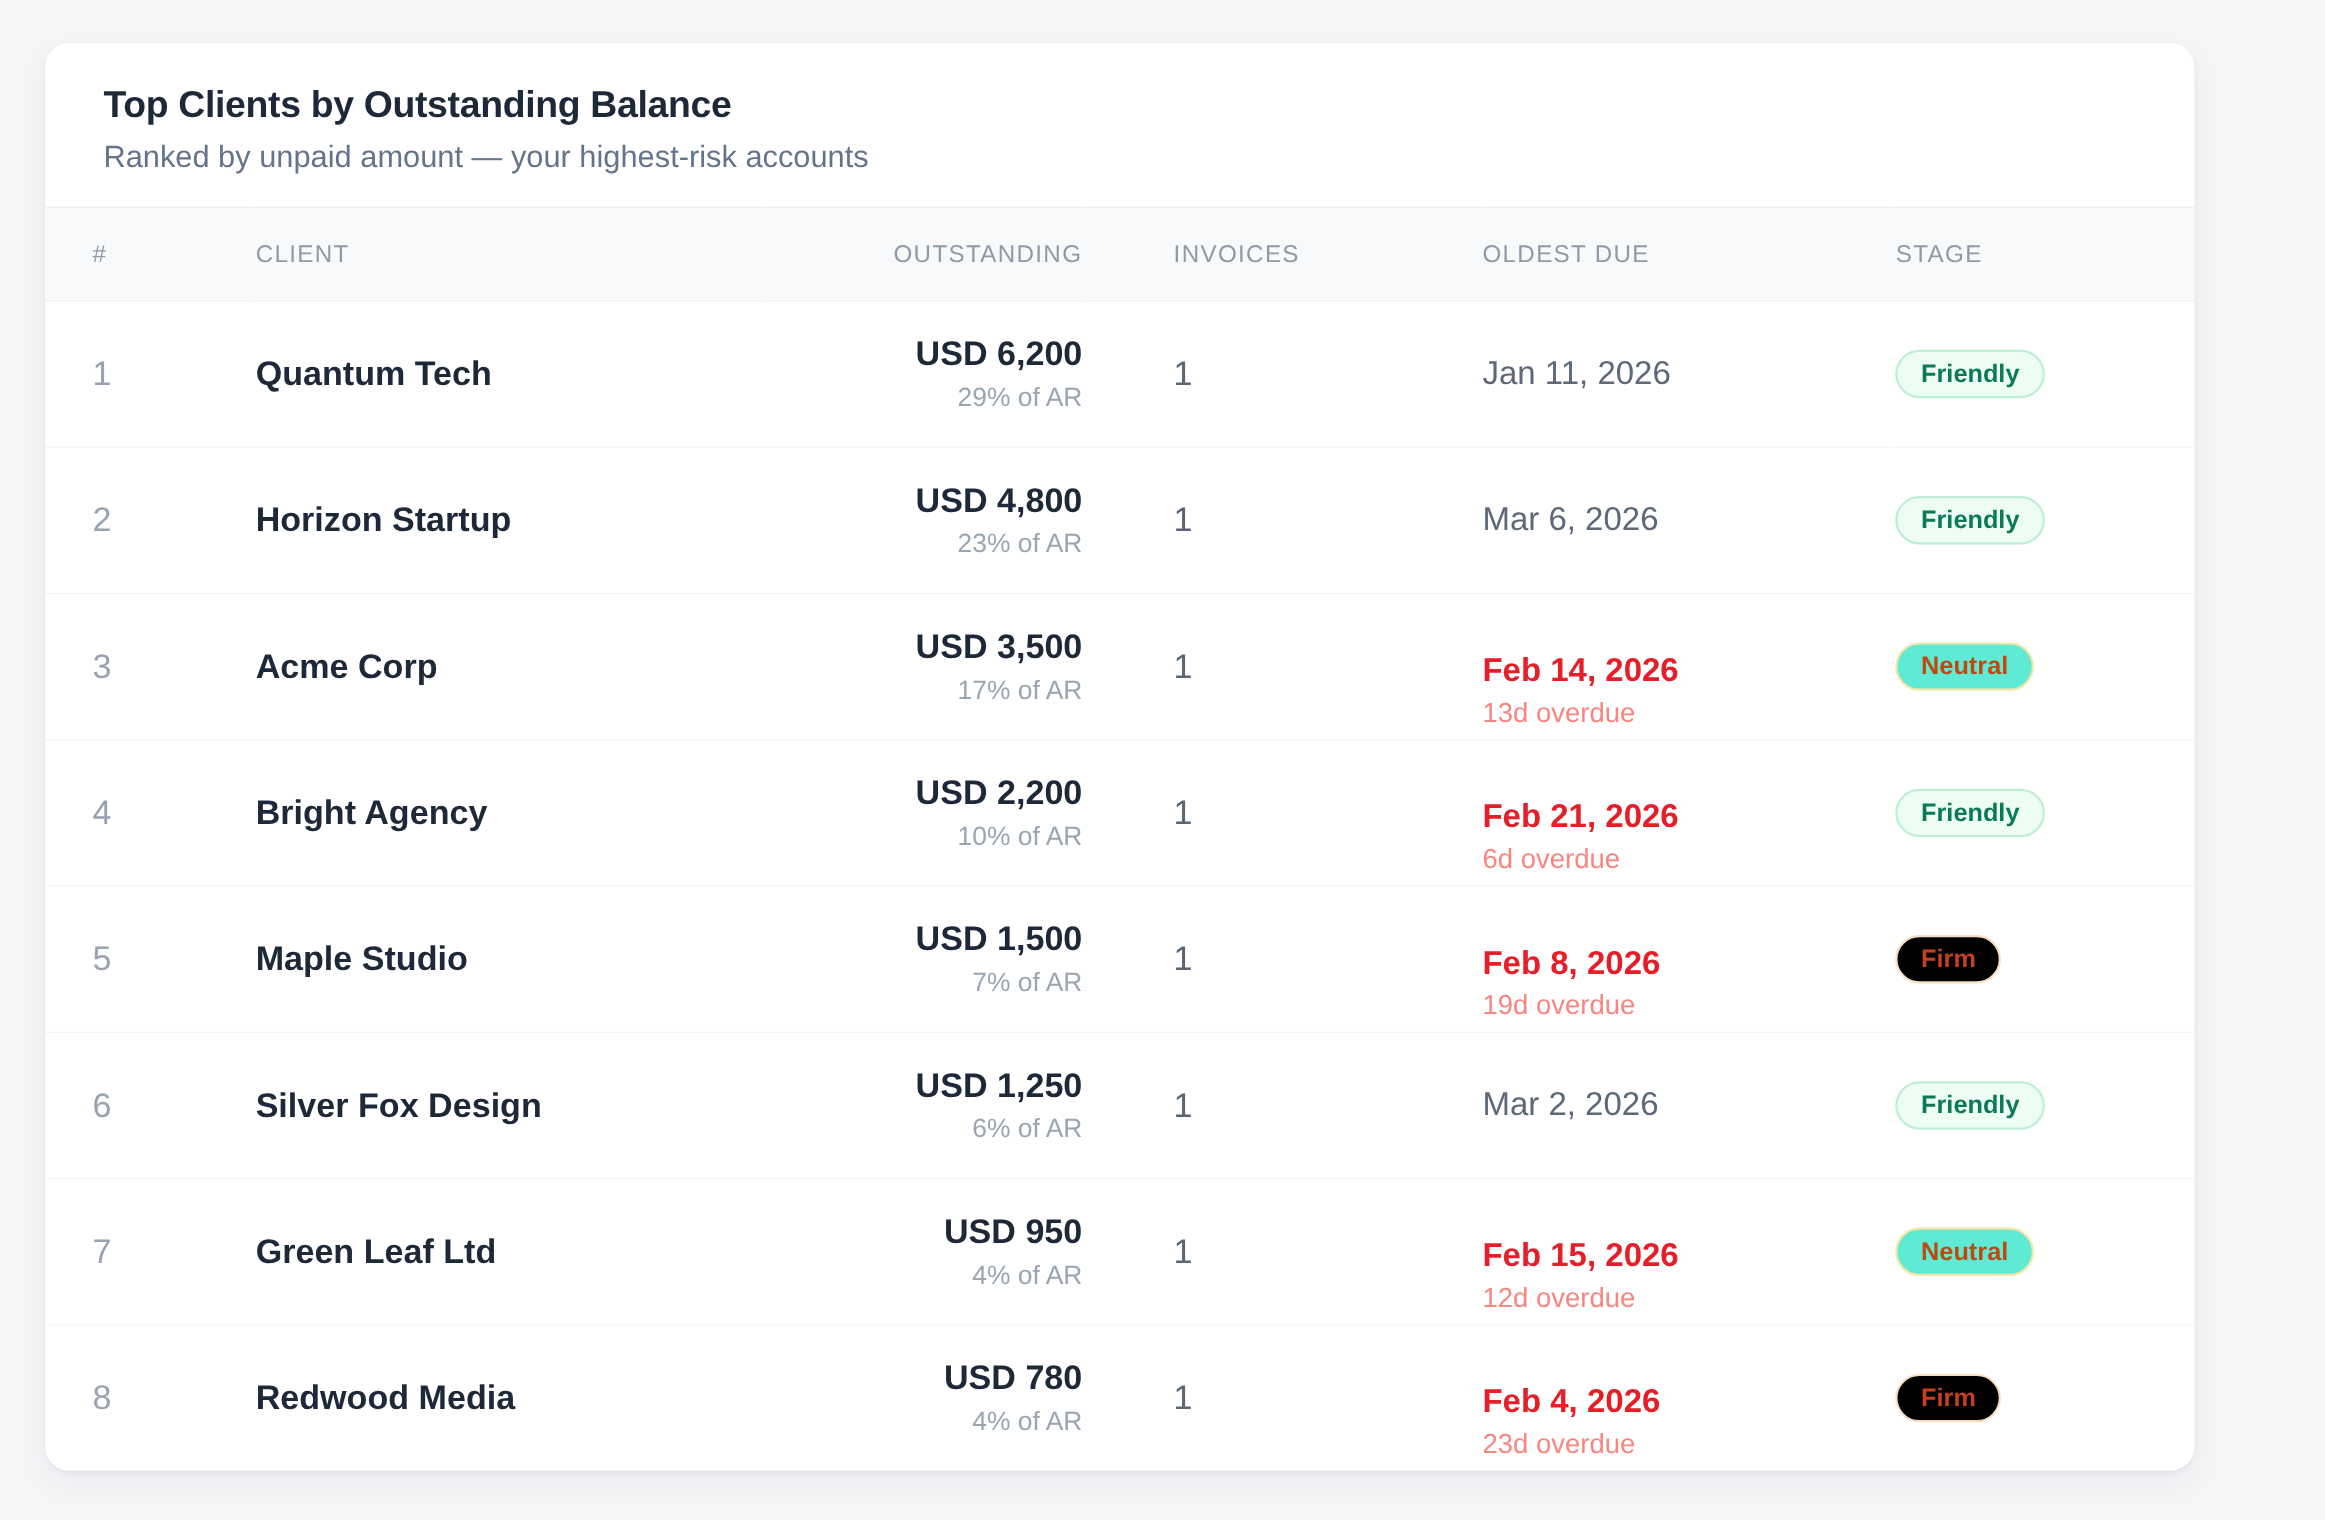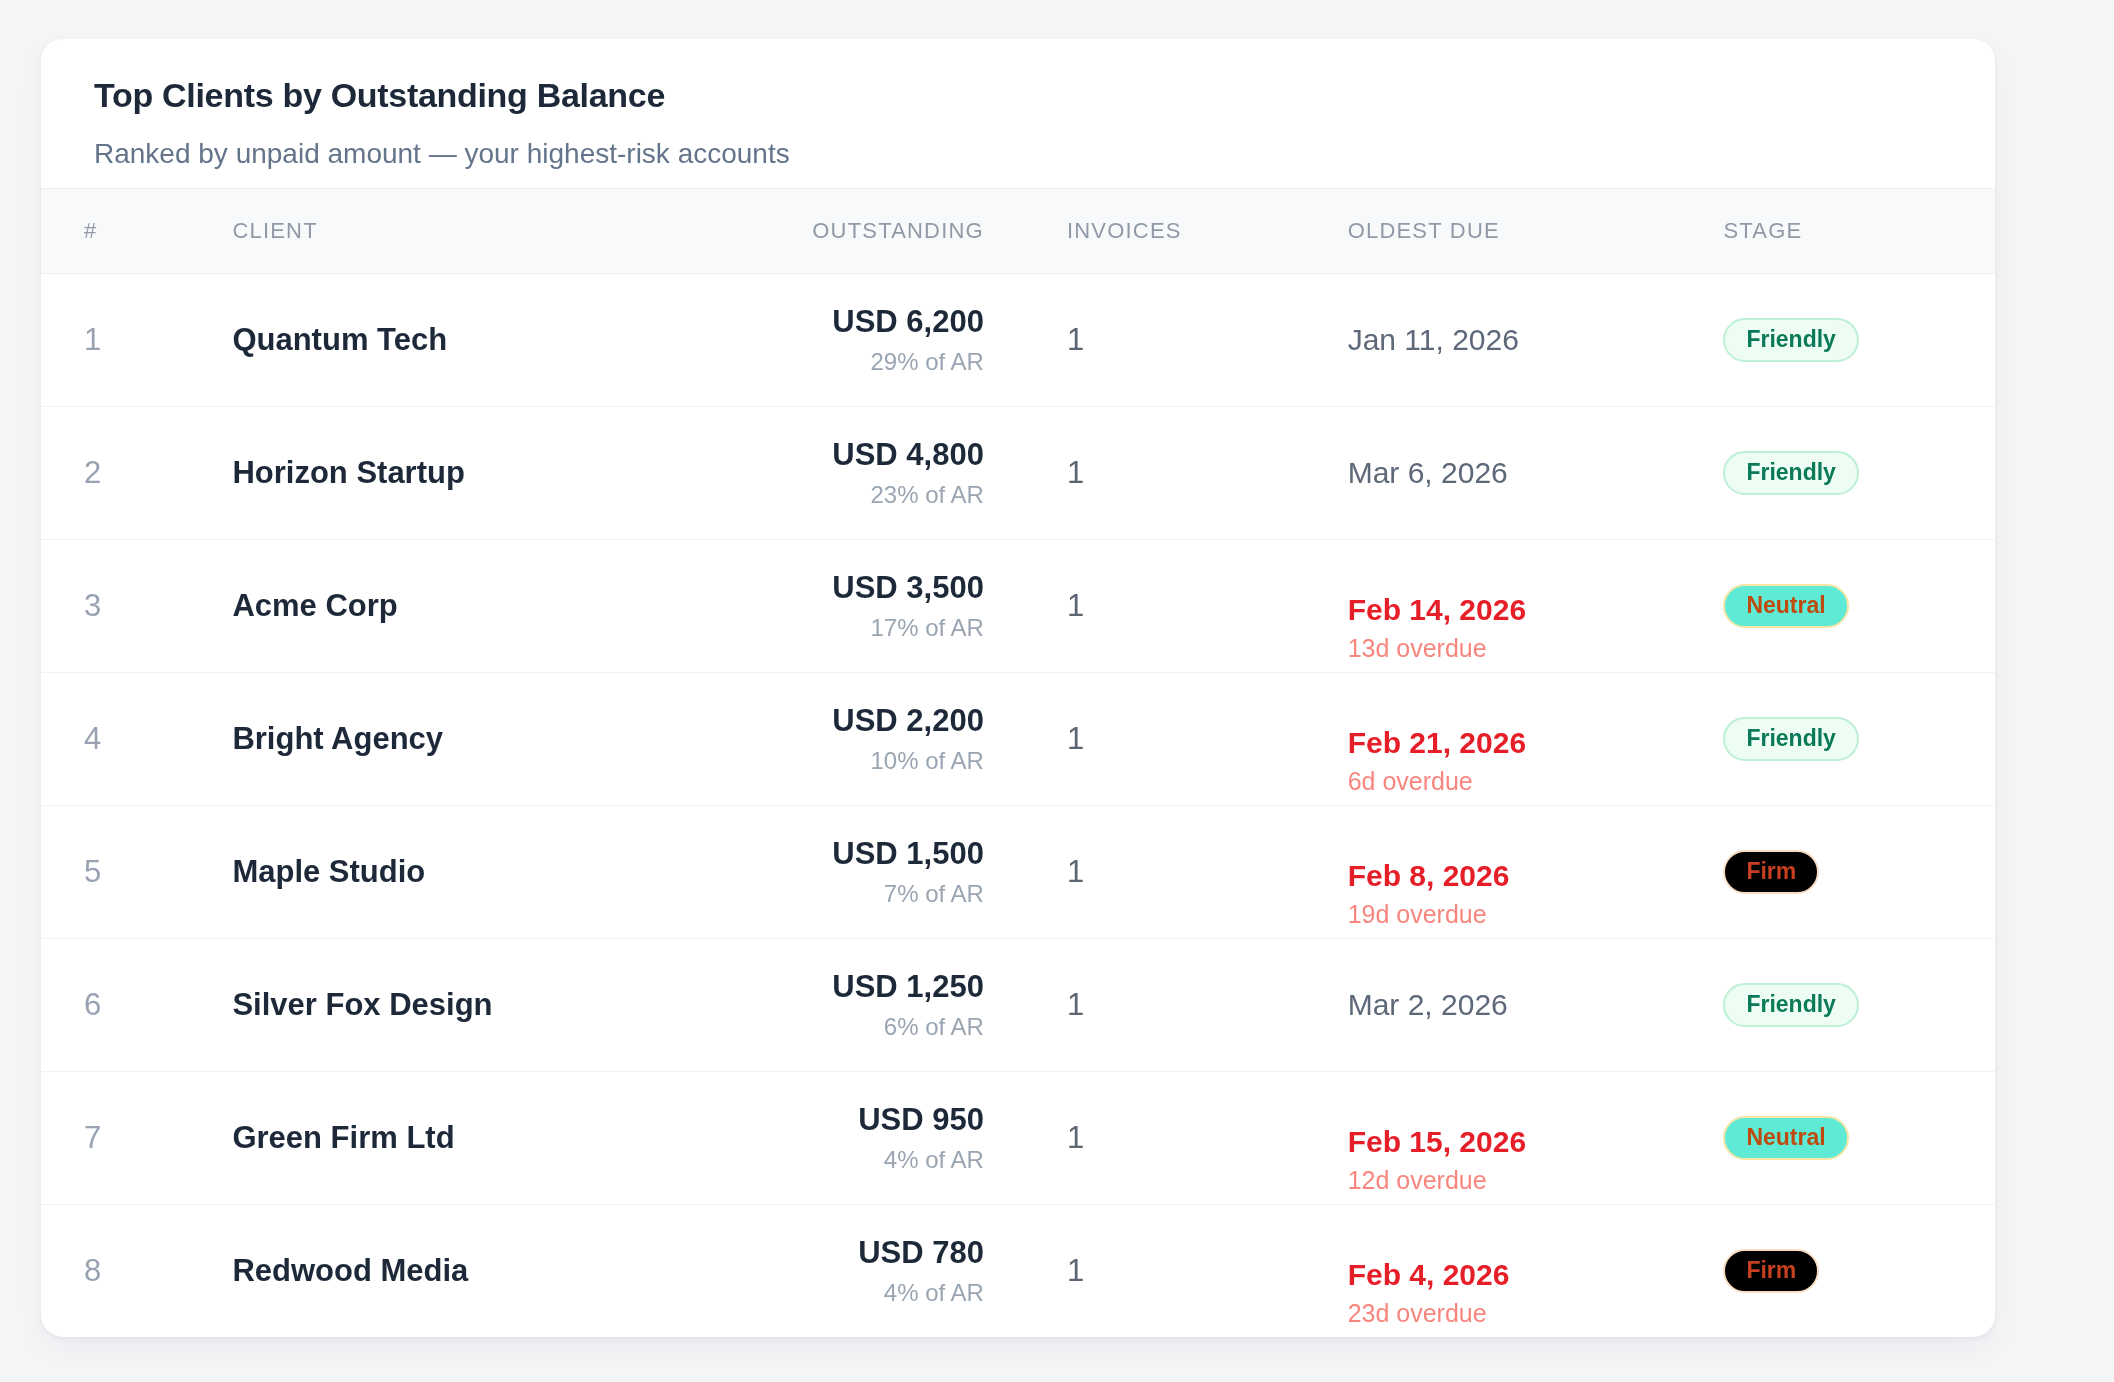"Ranked by unpaid amount —" .card-head p { margin-top: 23px -> 12px }
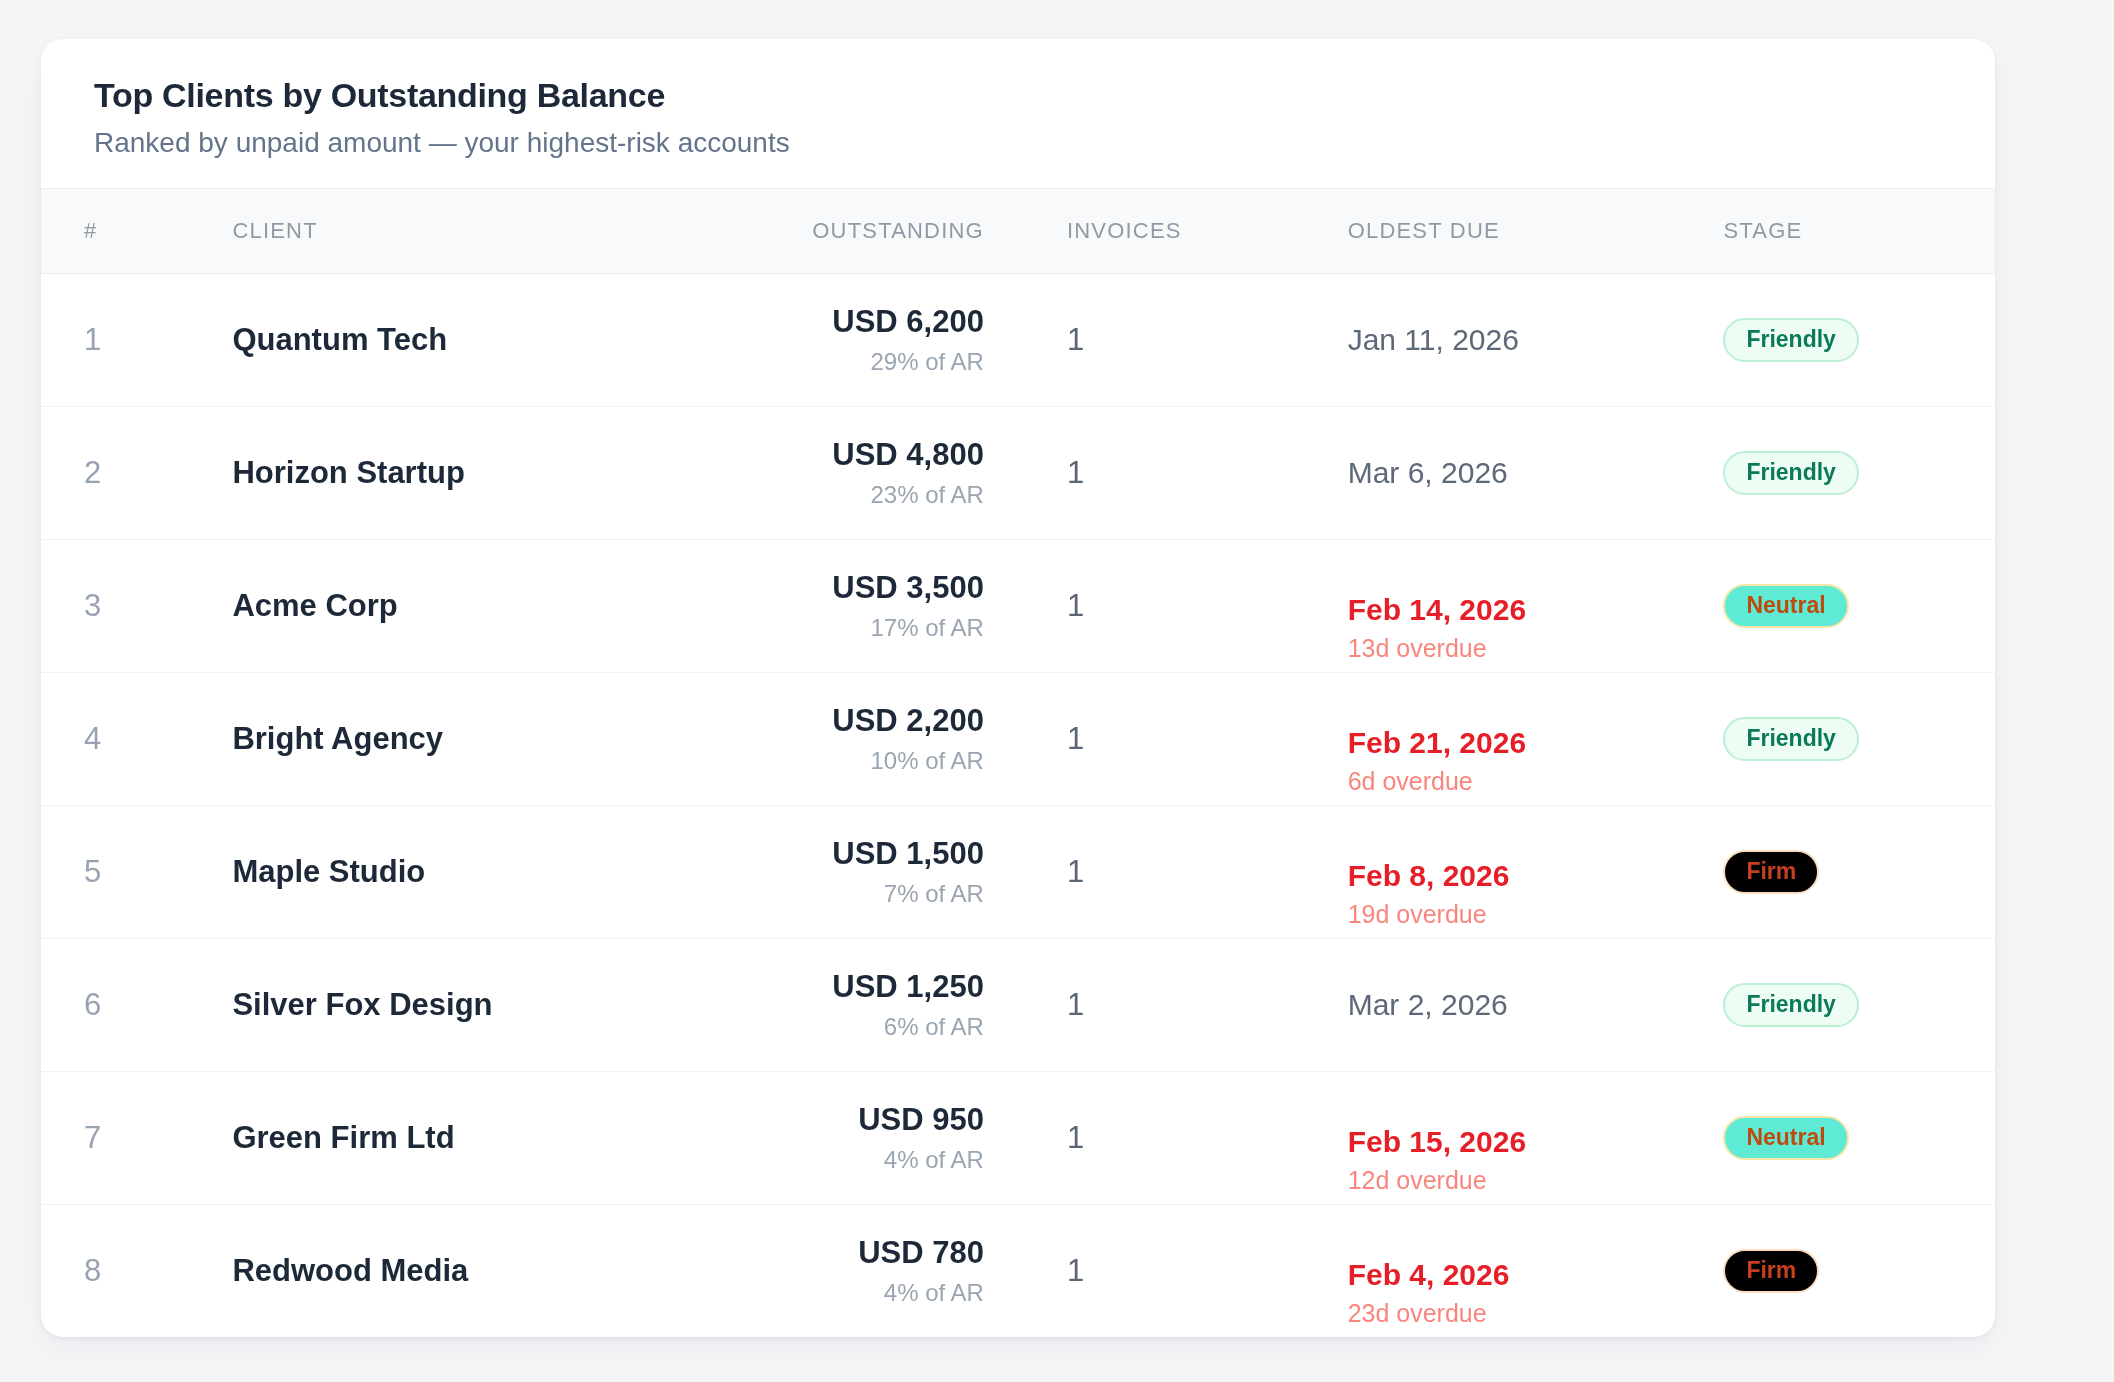"Green Firm Ltd" td.c-client { text: Firm -> Leaf }
